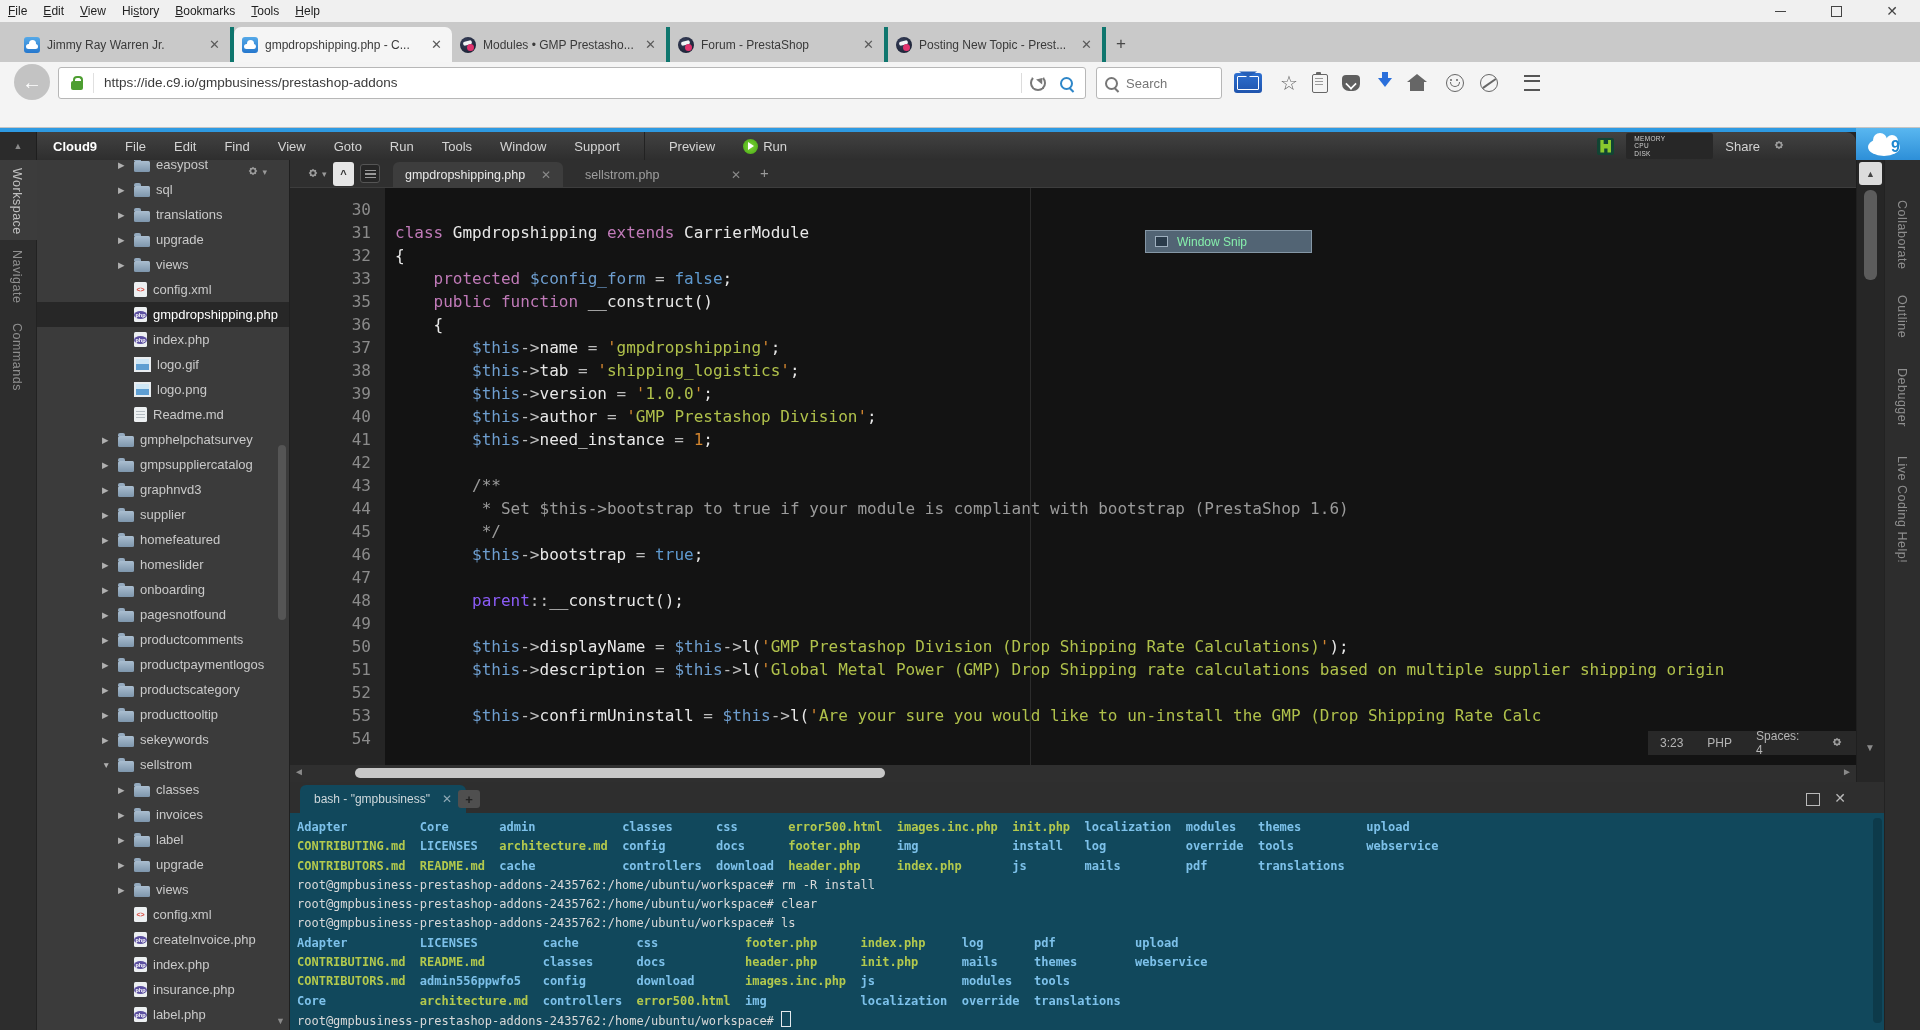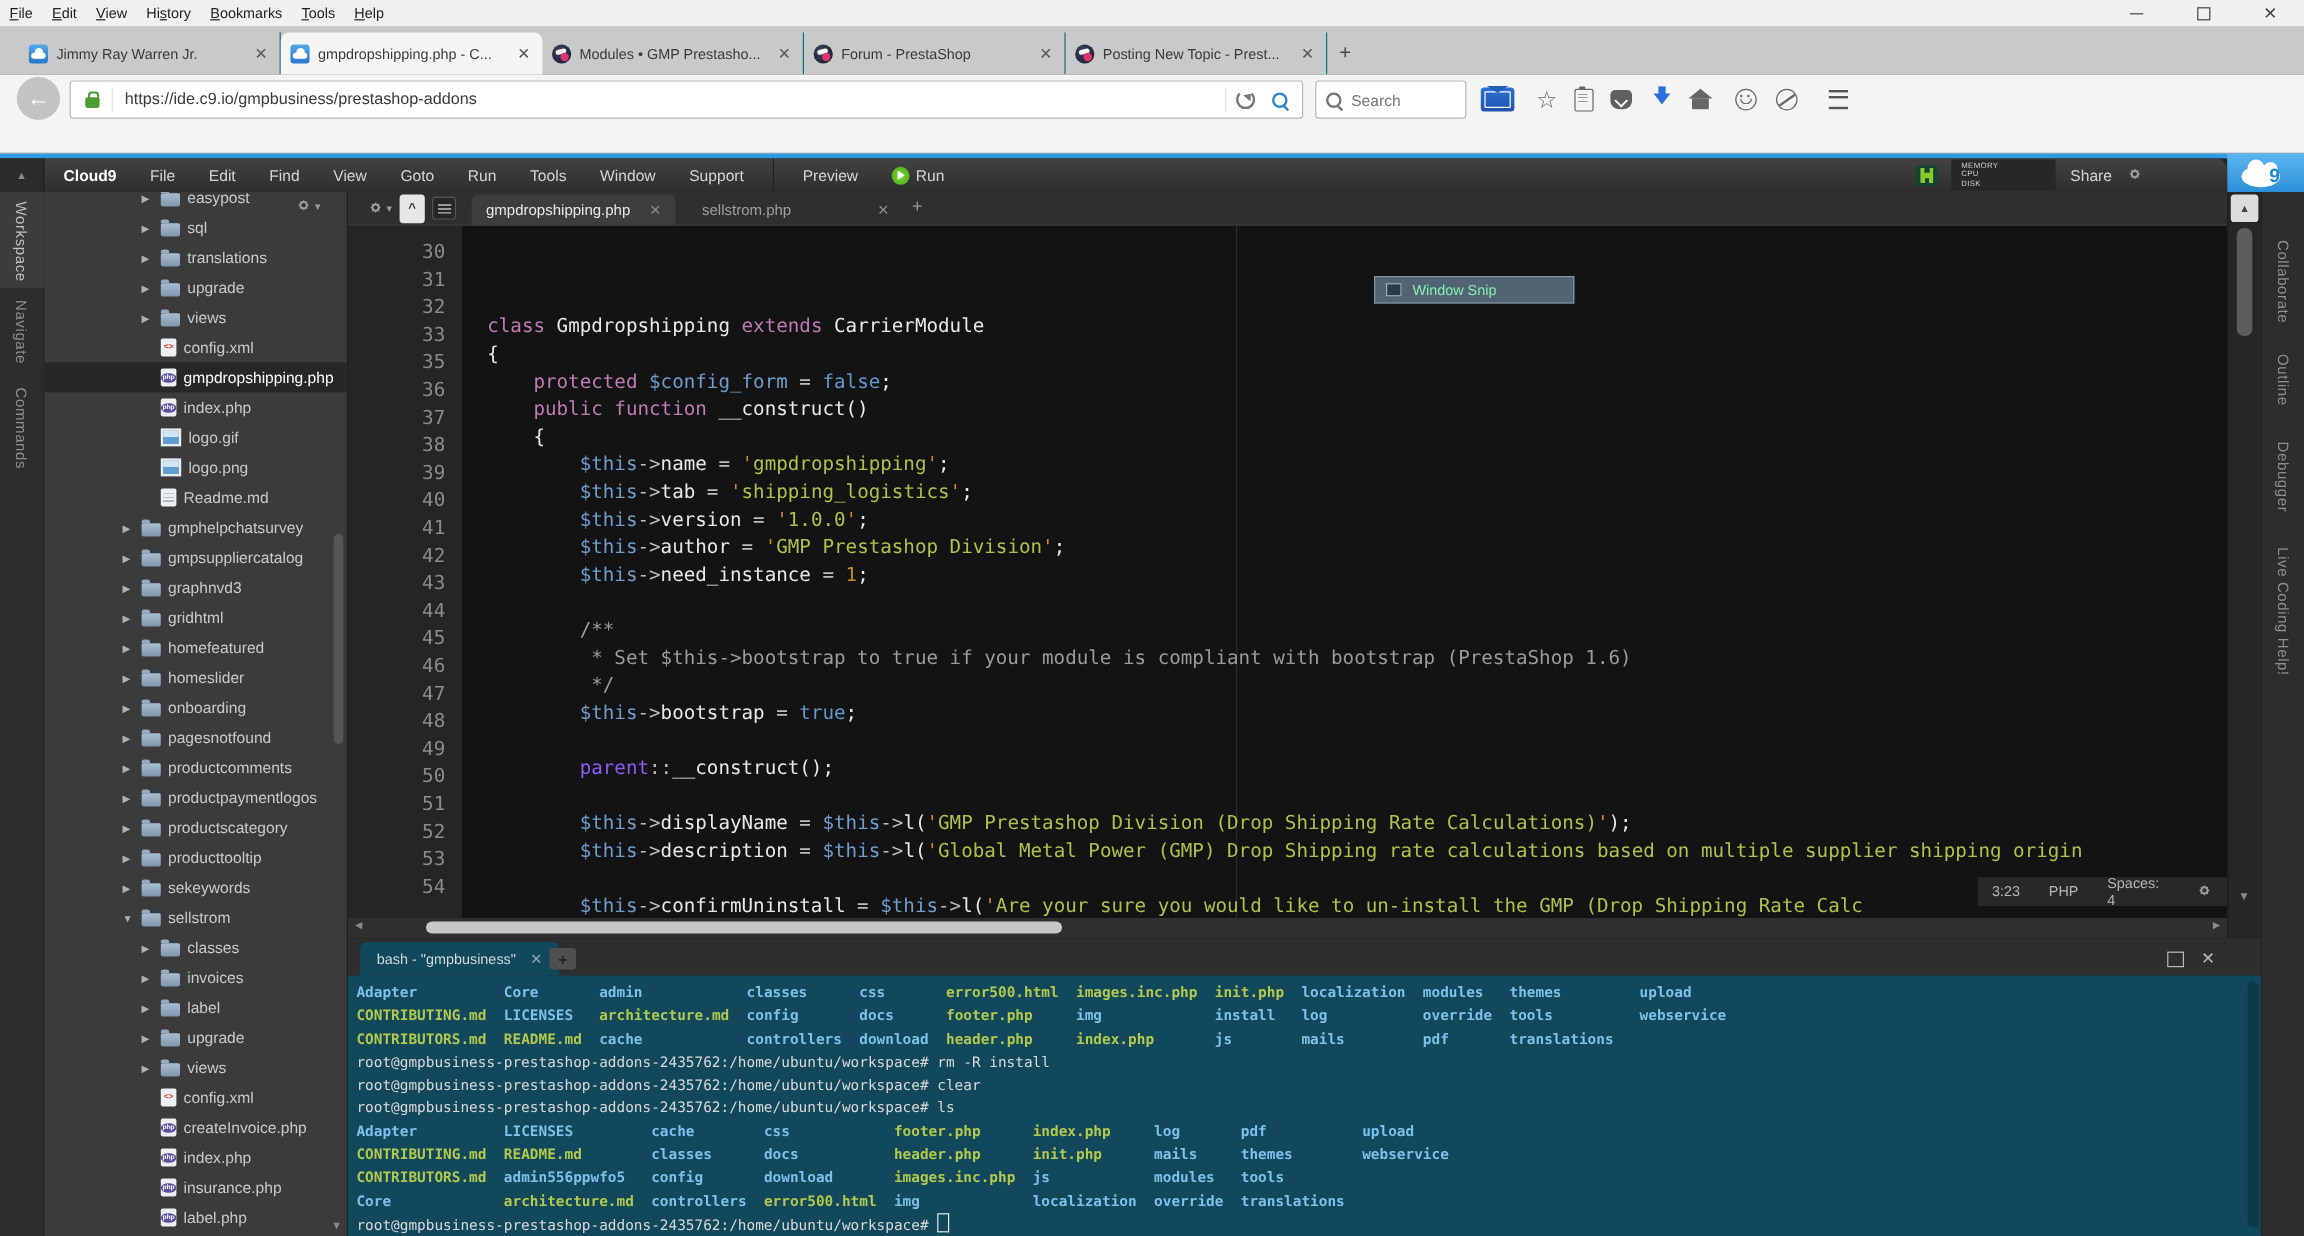"Jimmy Ray Warren Jr." .btab { border-right: 1px solid #0f766e -> 4px solid #0f766e }
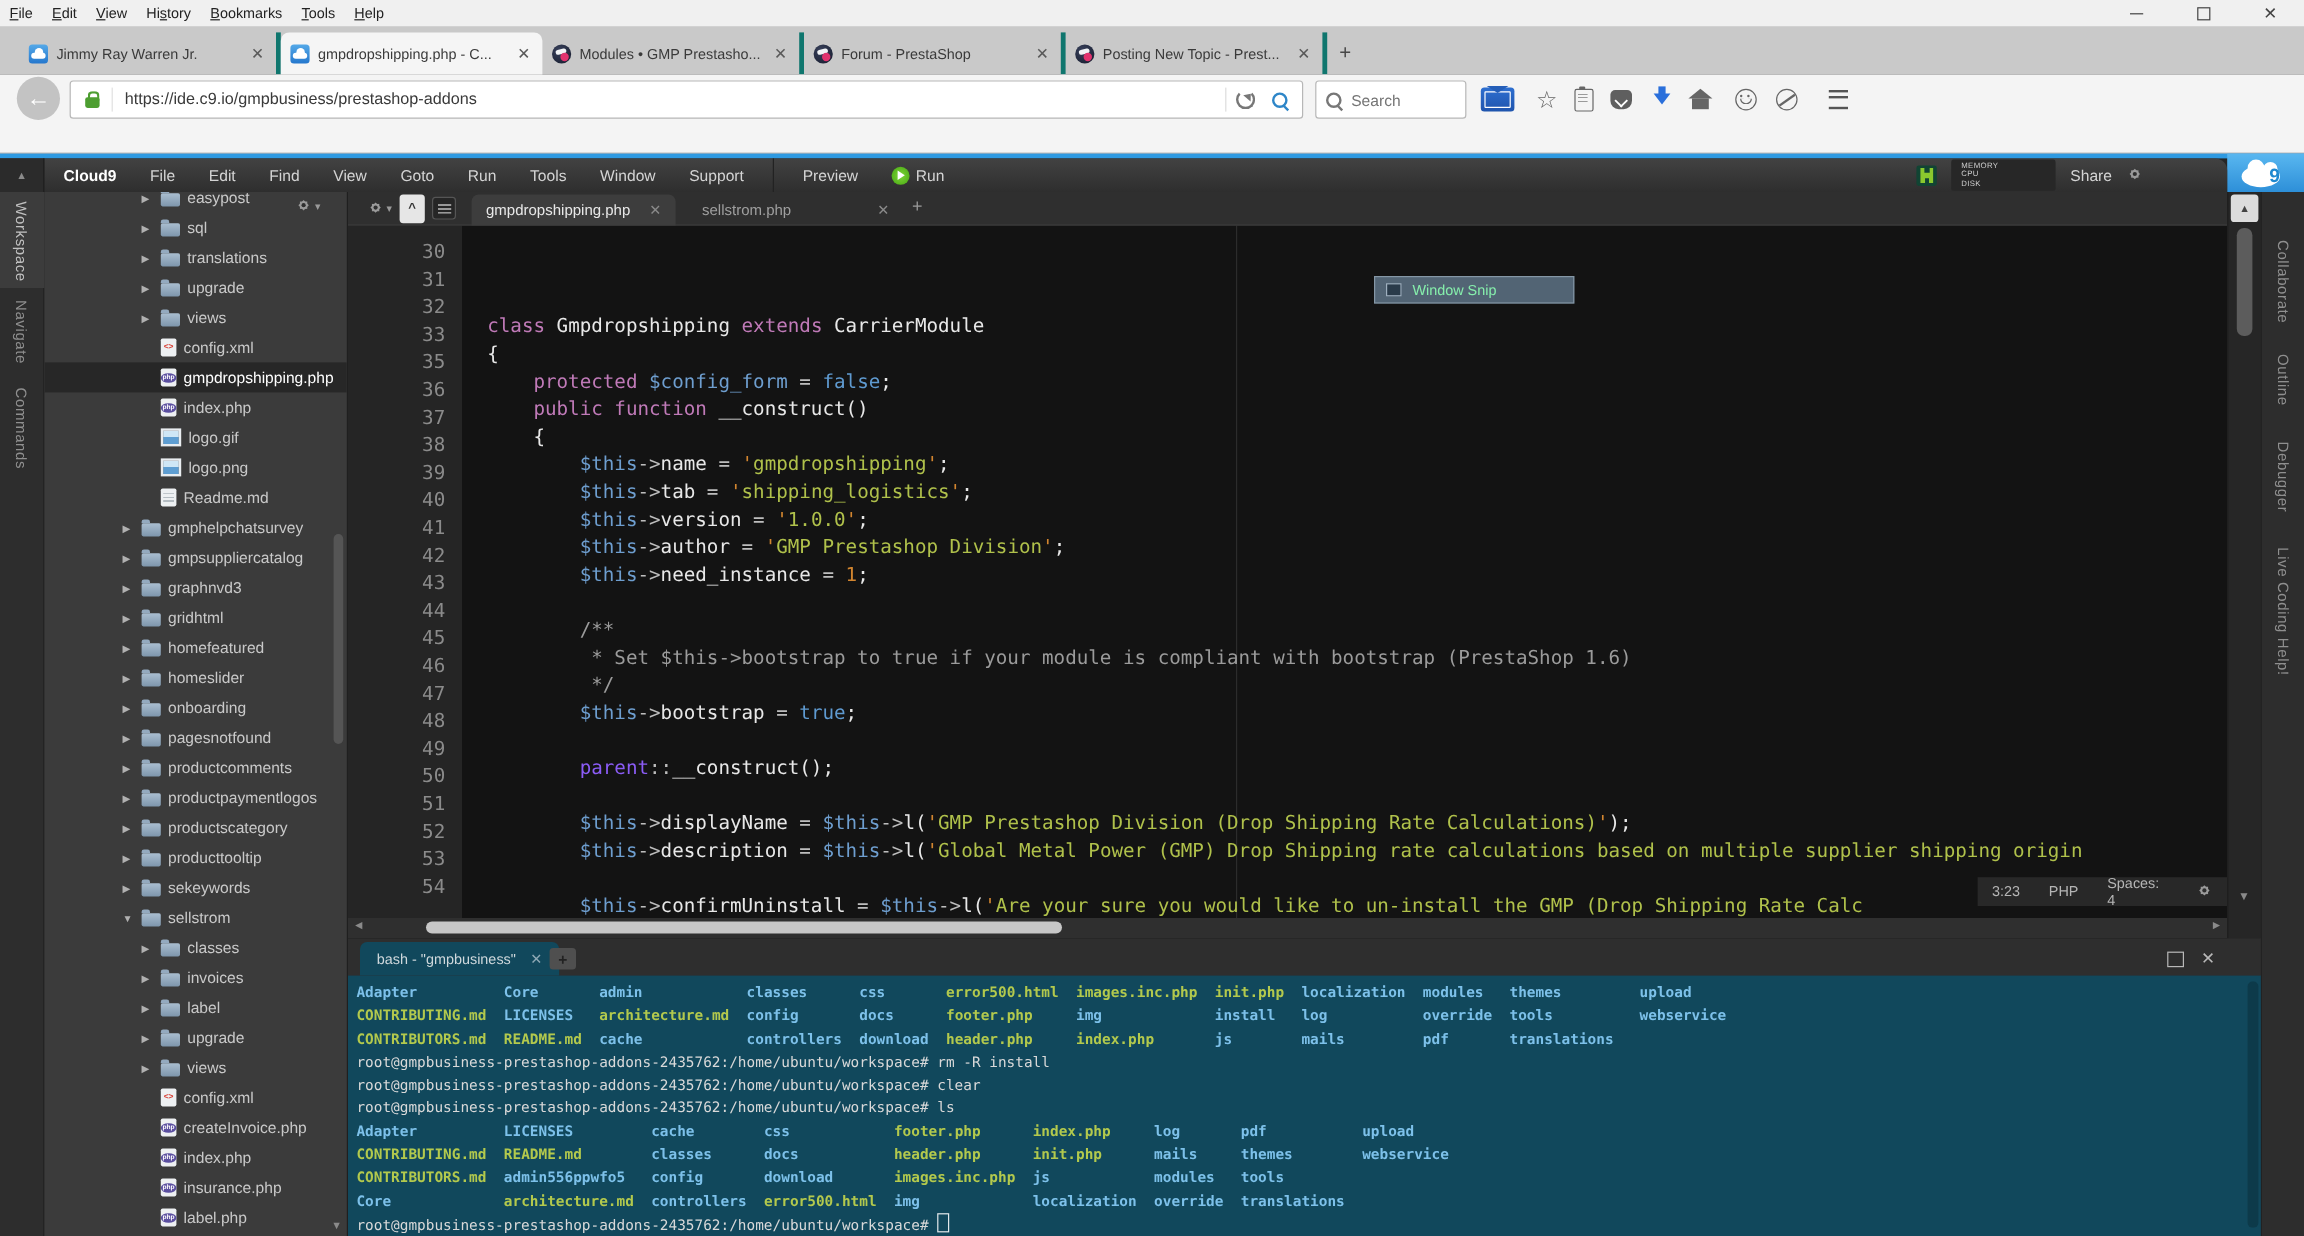"class Gmpdropshipping extends" .ct { margin-top: 39px -> none; padding-left: 21px -> 10px }
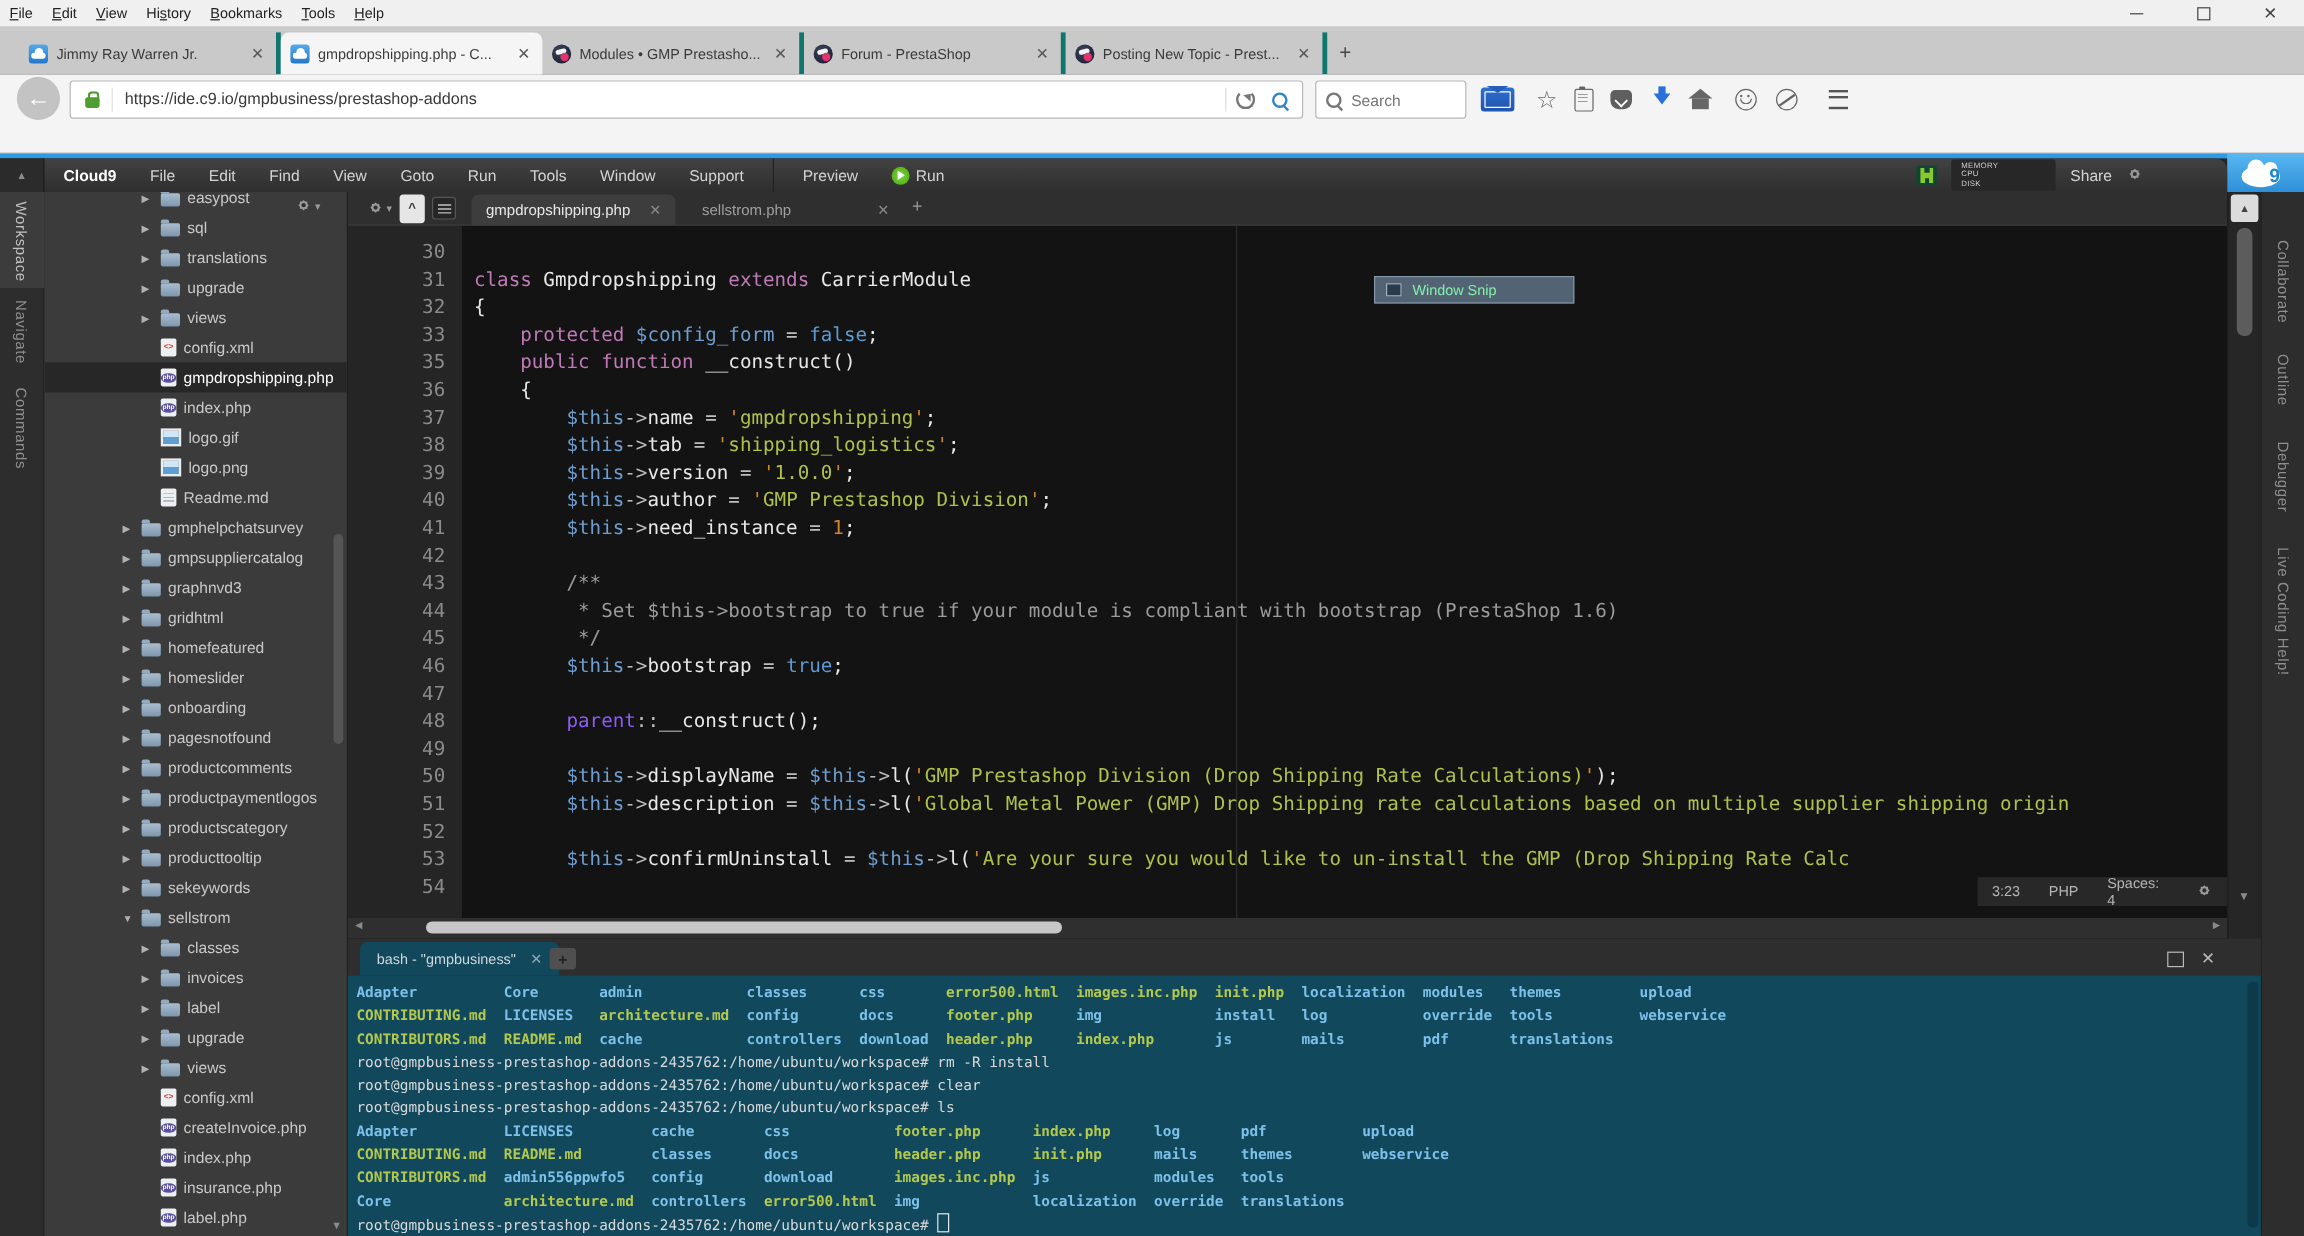"gridhtml" span { text: gridhtml -> supplier }
